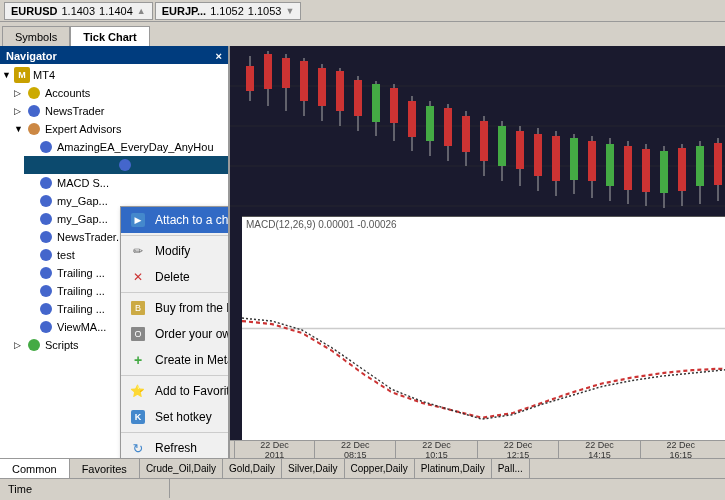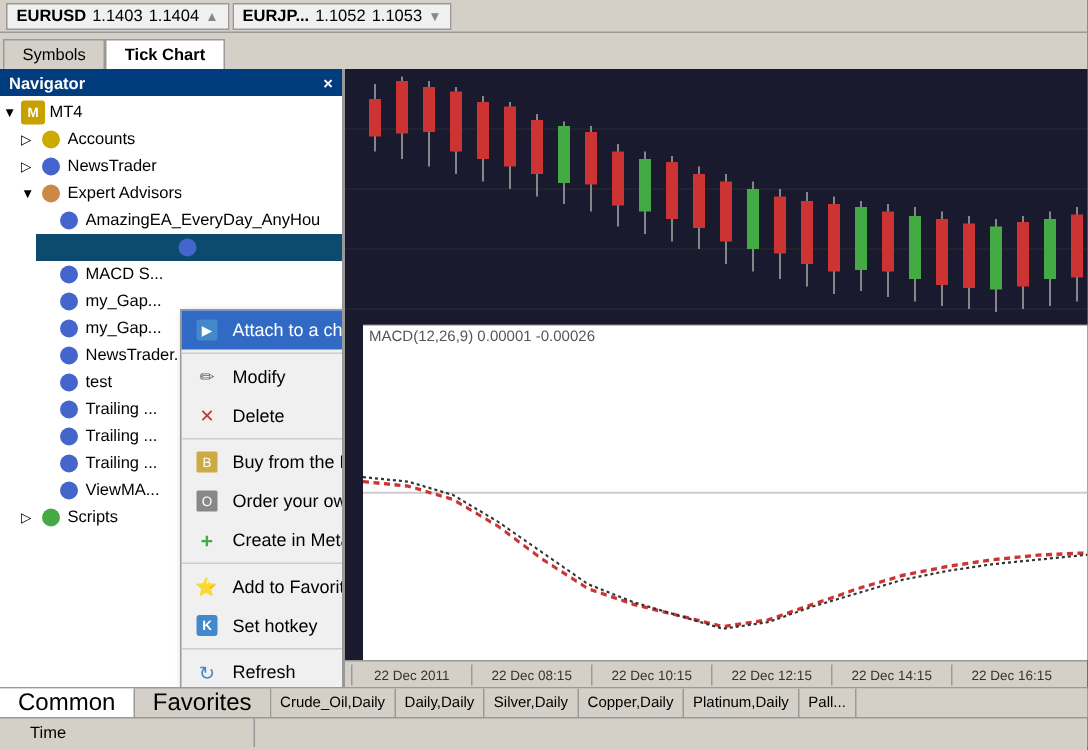"22 Dec 2011" .time-mark { padding: 2px 0 -> 2px 15px }
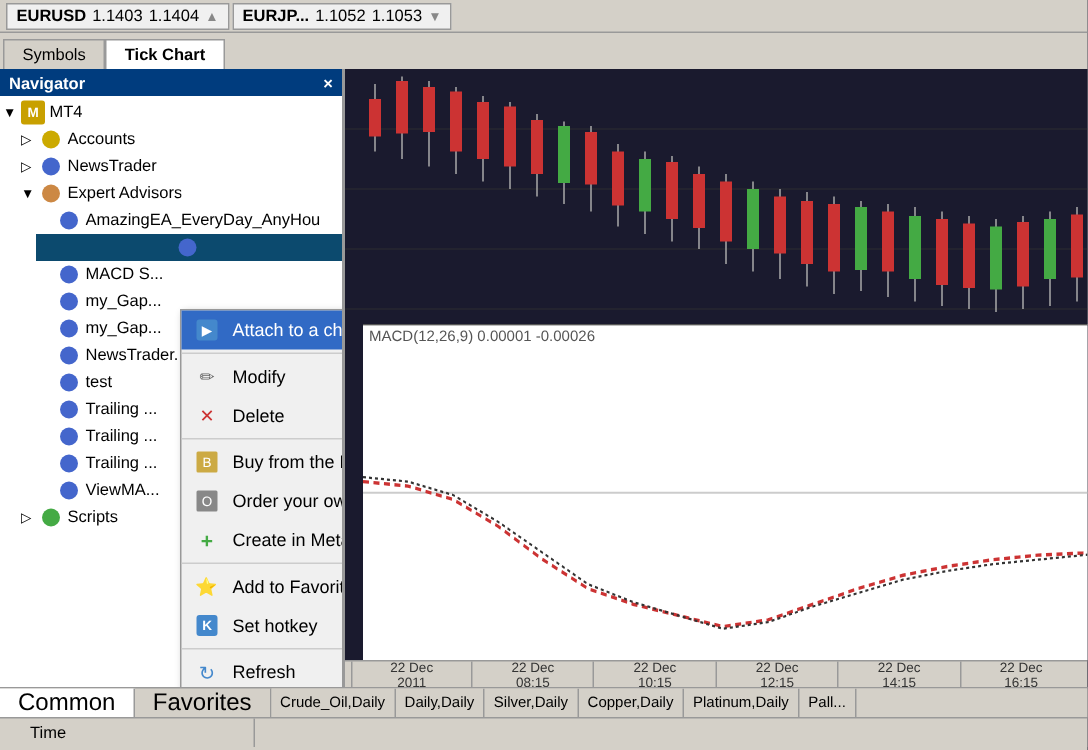"Common" .bottom-tab { font-size: 16px -> 11px }
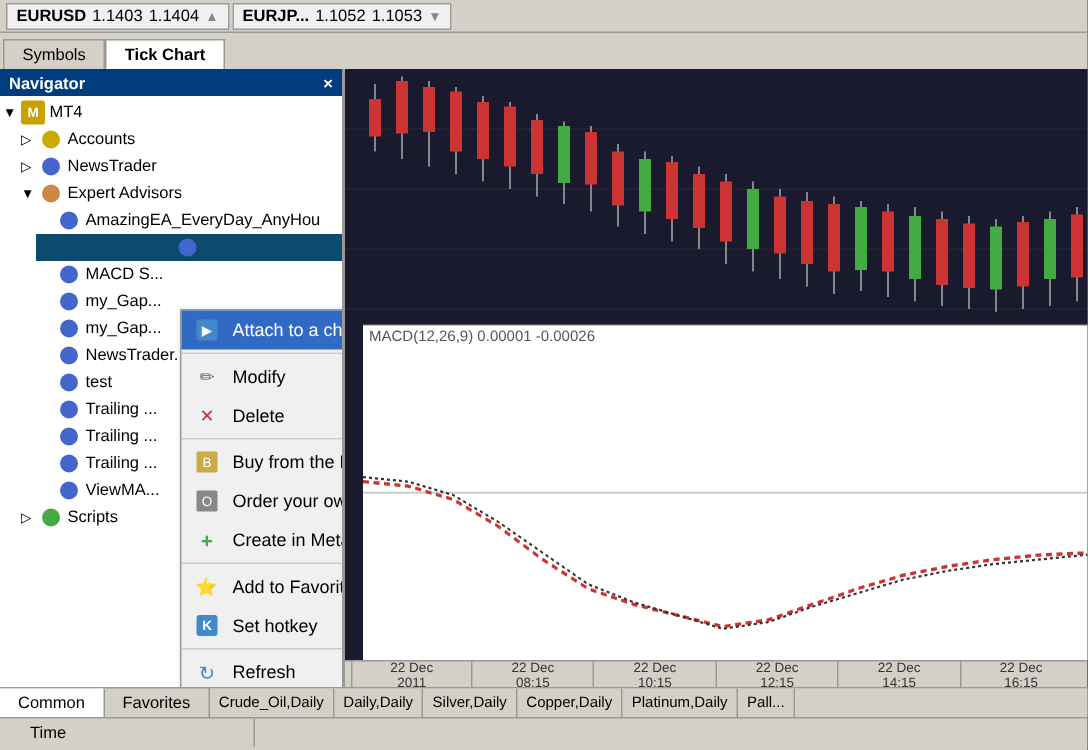"Daily,Daily" div.sym-item { text: Daily,Daily -> Gold,Daily }
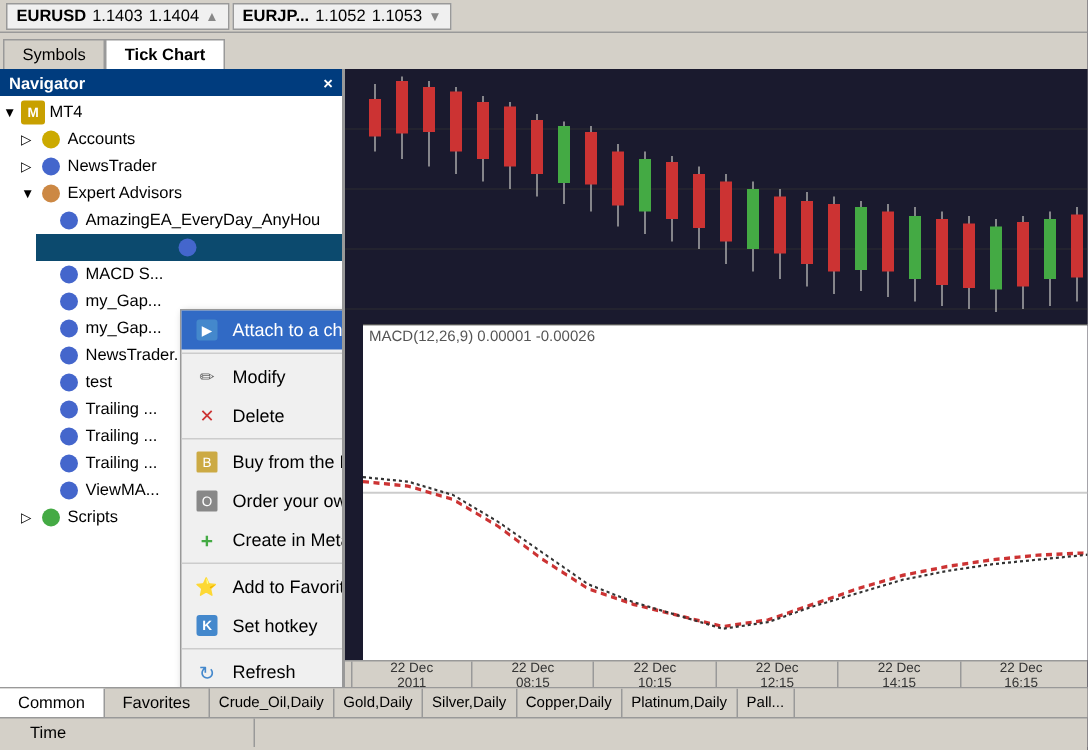"Time" .status-col { padding: 2px 20px -> 2px 8px }
